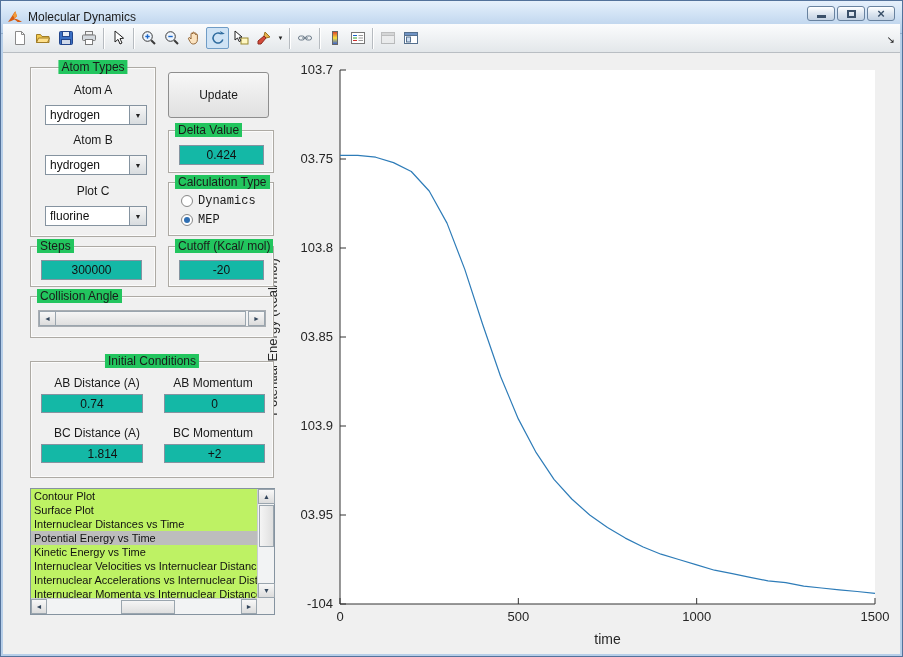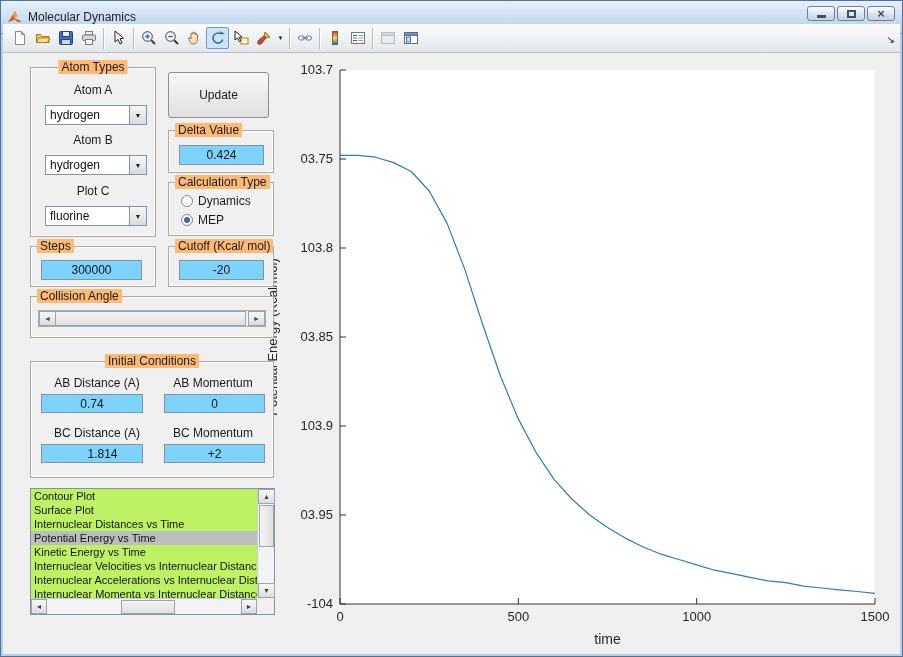"Atom Types" .gtitle { background: #fdba74 -> #22c55e }
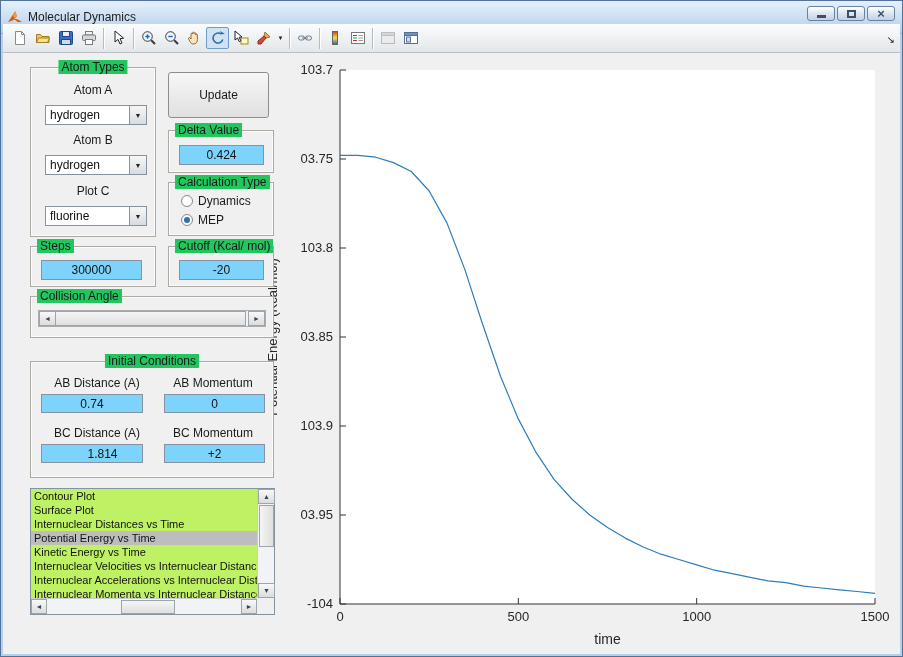"0.424" .edit { background: #7dd3fc -> #14b8a6 }
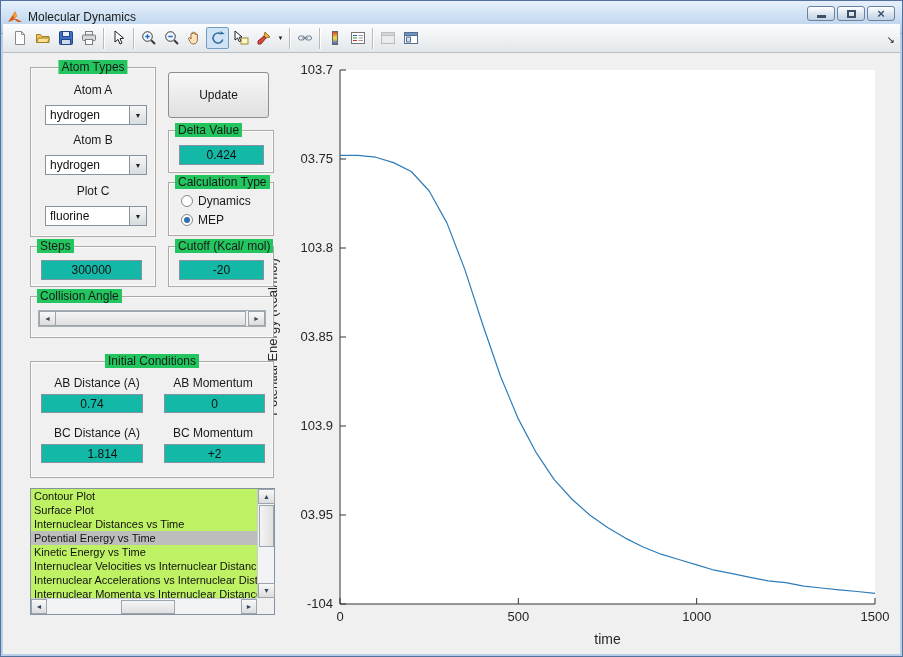"Dynamics" .radio-row { font-family: none -> Liberation Mono, monospace }
